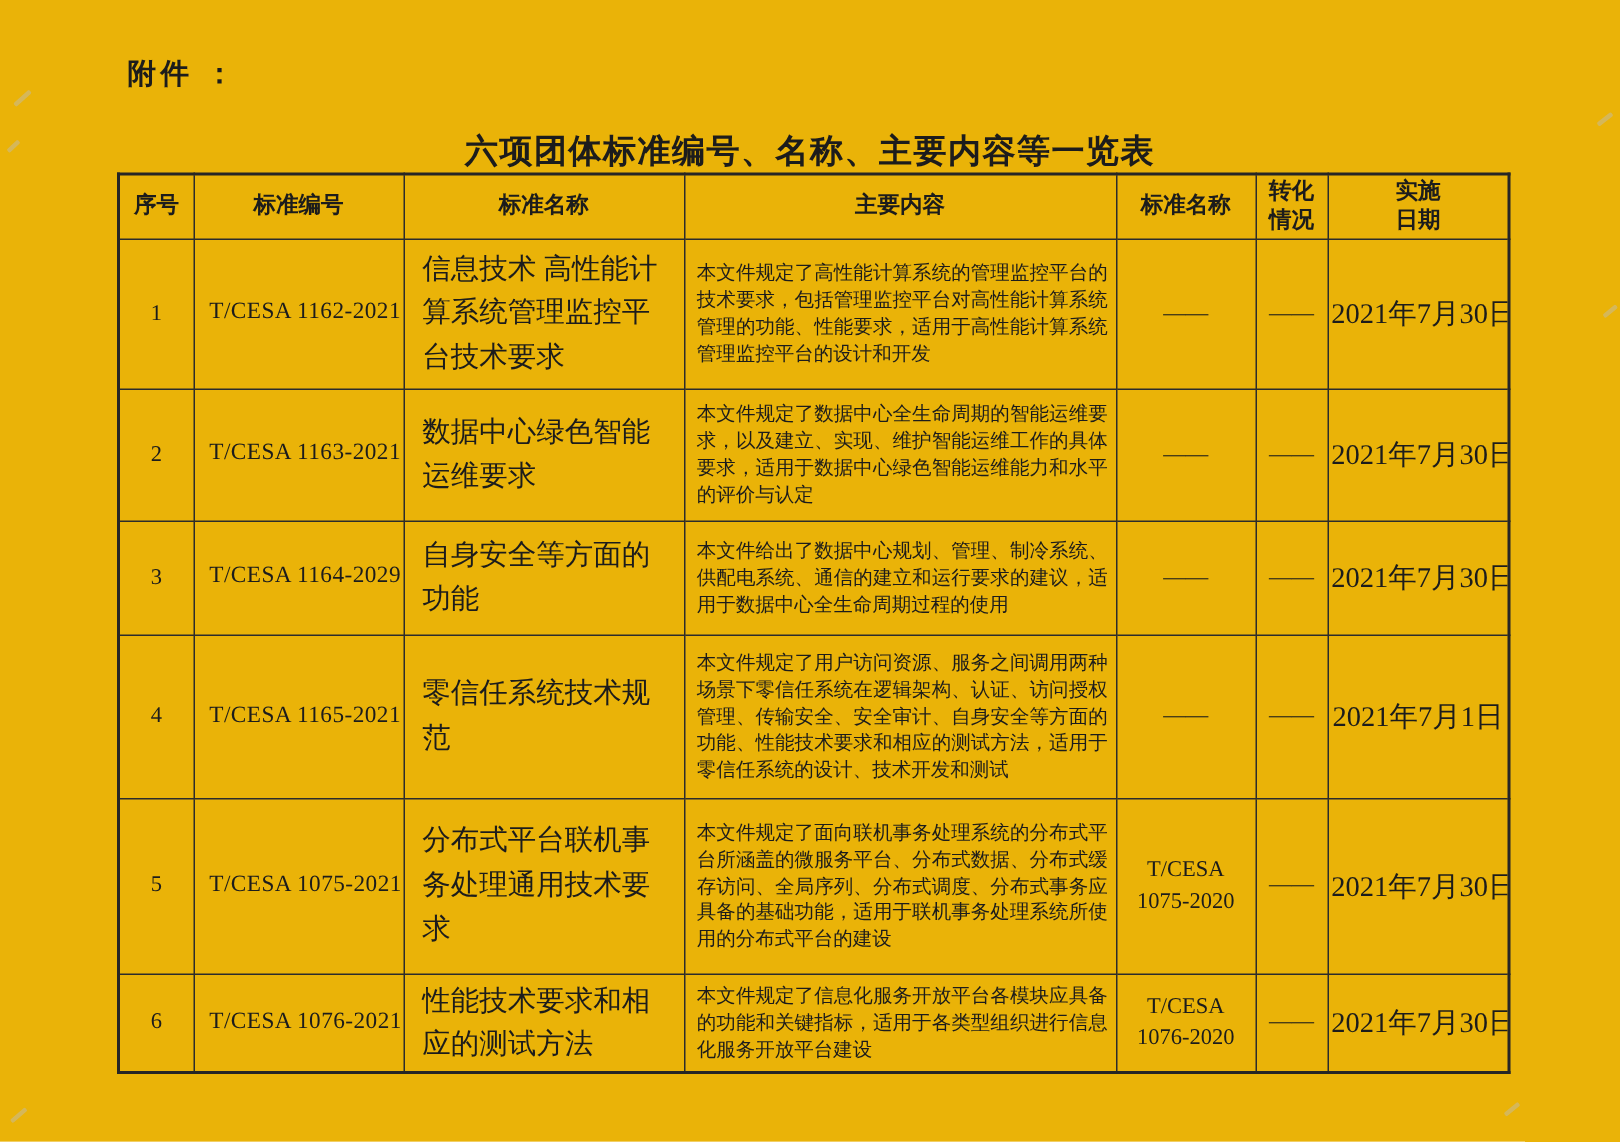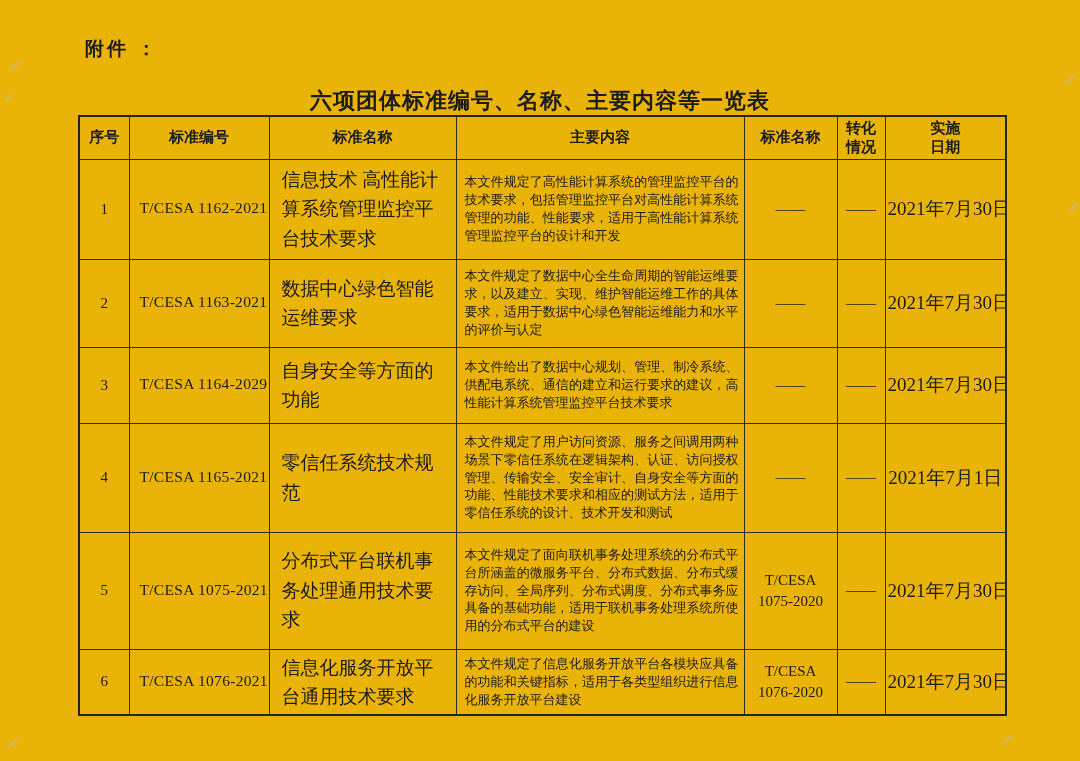"本文件给出了数据中心规划、管理、制冷系统、供配电系统、通信的建立和运行要求的建议" td.c-content { text: 高性能计算系统管理监控平台技术要求 -> 适用于数据中心全生命周期过程的使用 }
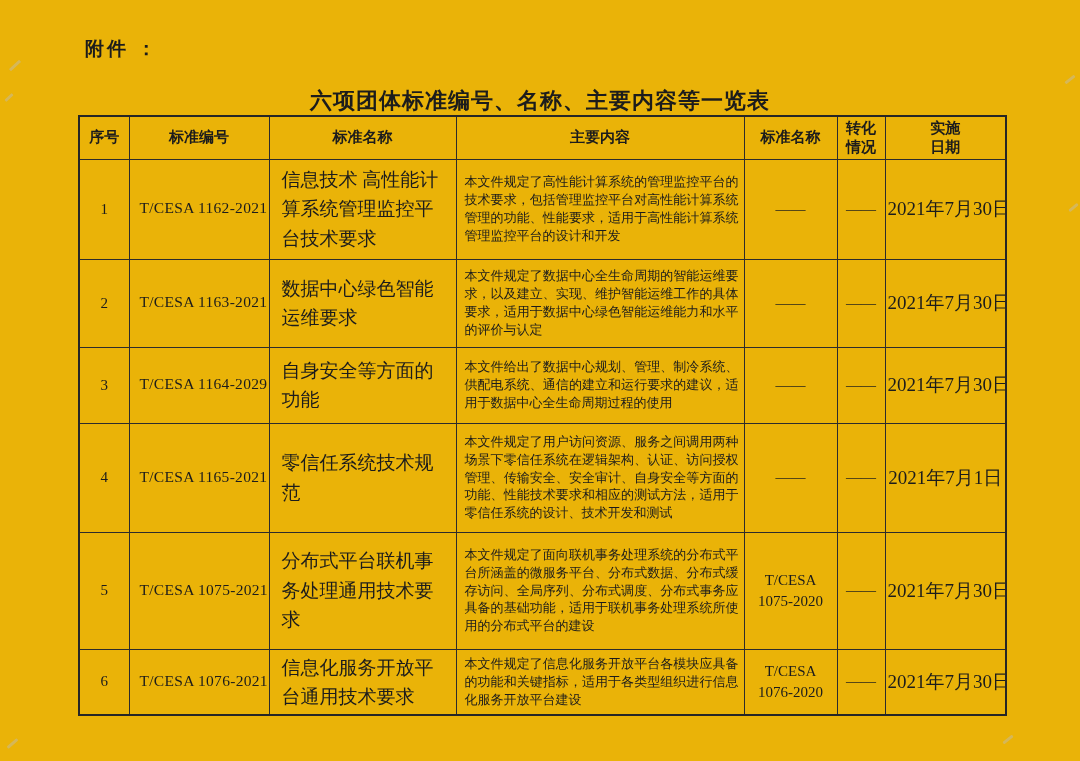"信息化服务开放平台通用技术要求" td.c-name { text: 信息化服务开放平台通用技术要求 -> 性能技术要求和相应的测试方法 }
